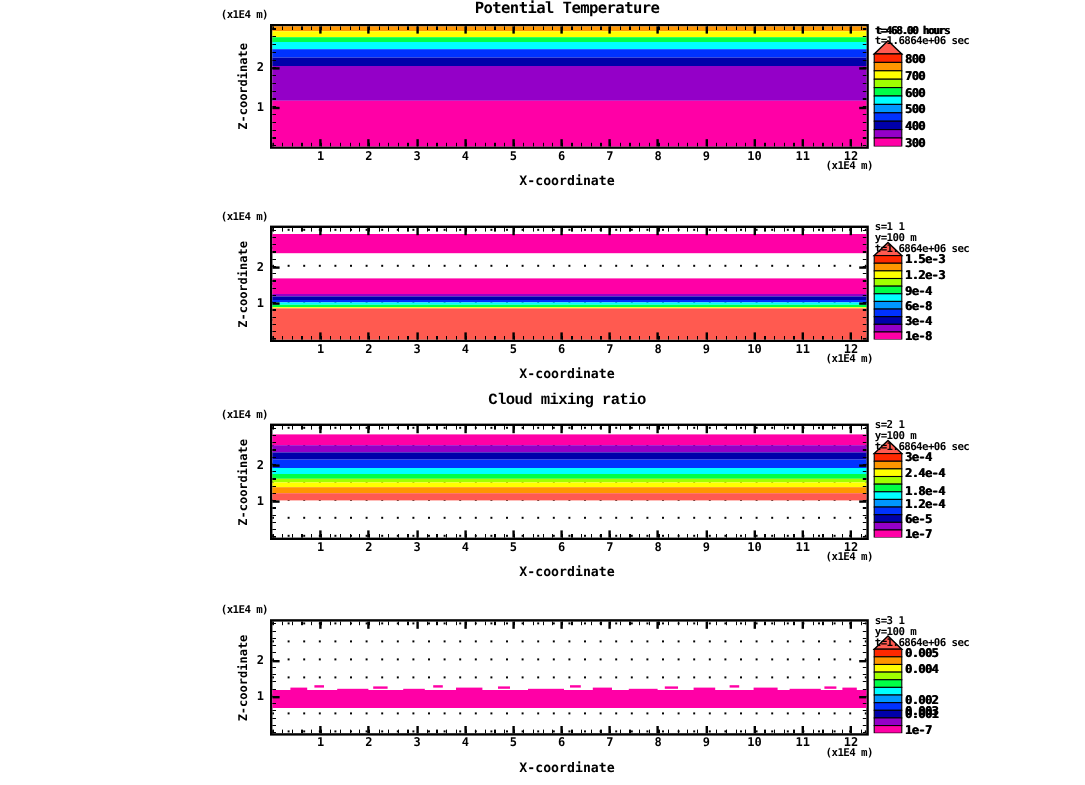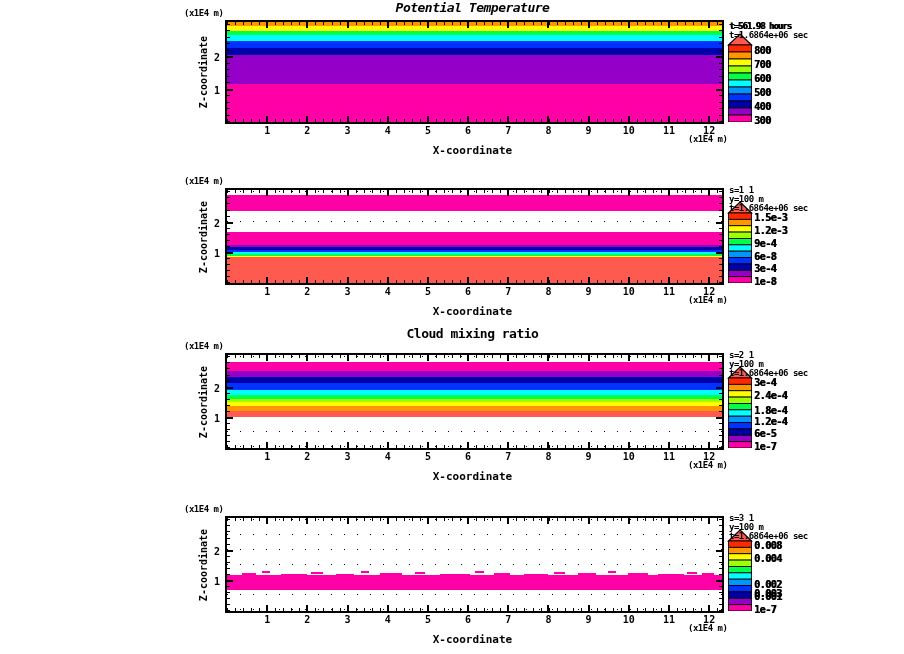"Potential Temperature" div.title { font-style: italic -> none }
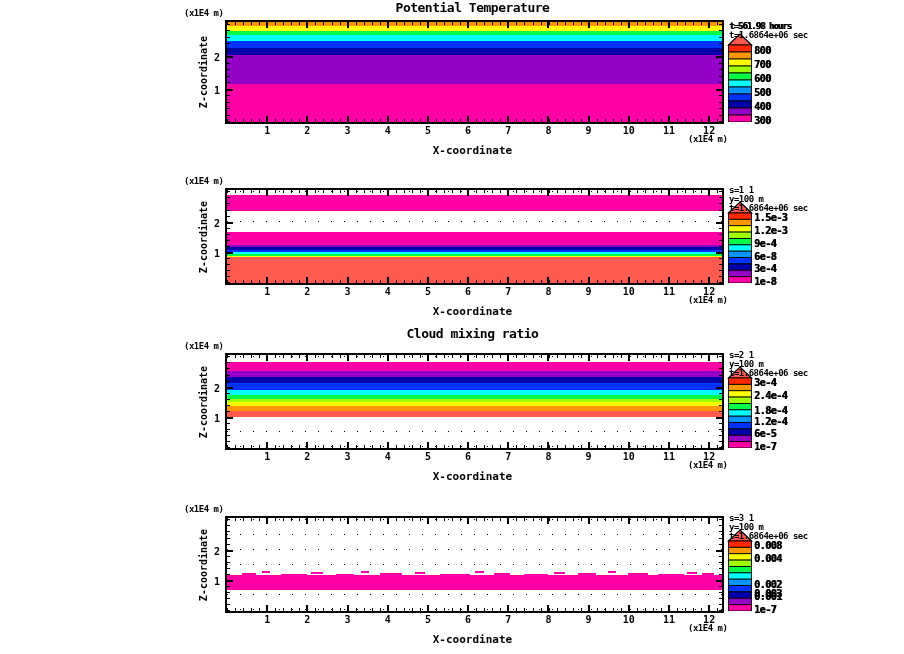"t=561.98 hours" div.squish { text: 561.98 -> 468.00 }
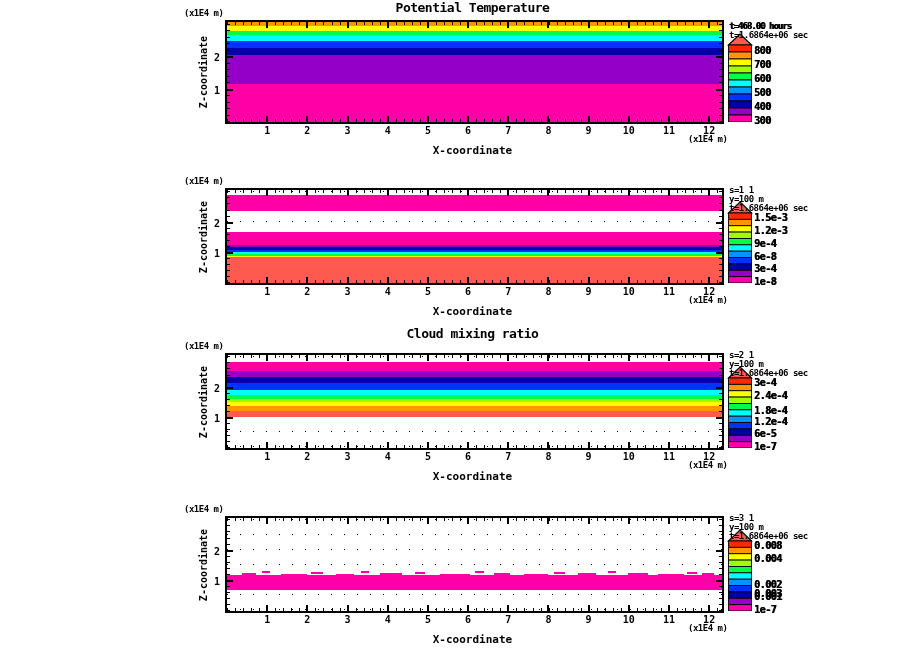"Cloud mixing ratio" div.title { font-family: none -> Liberation Mono, monospace }
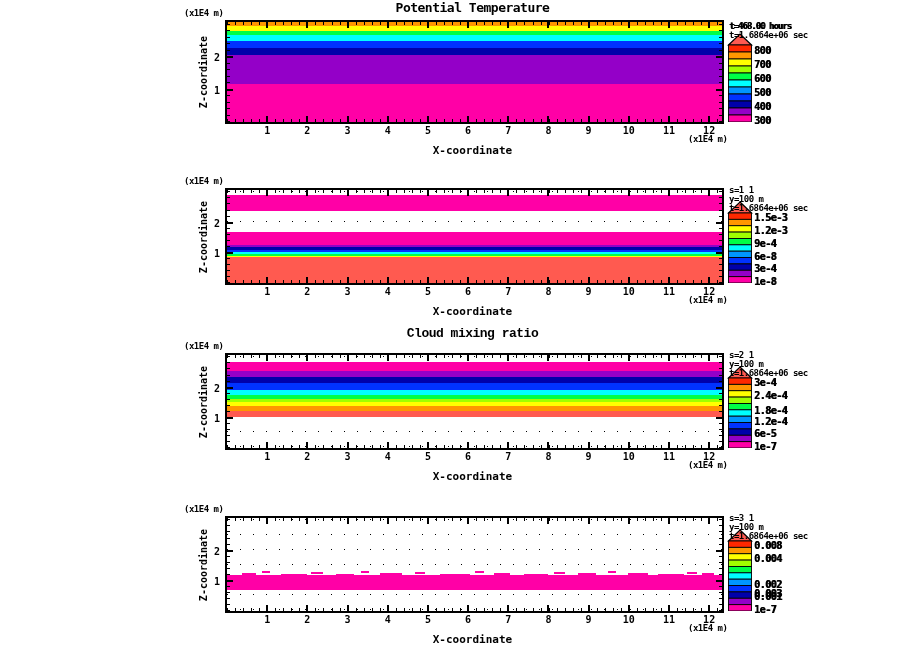"0.008" div.cbarlab { text: 0.008 -> 0.005 }
